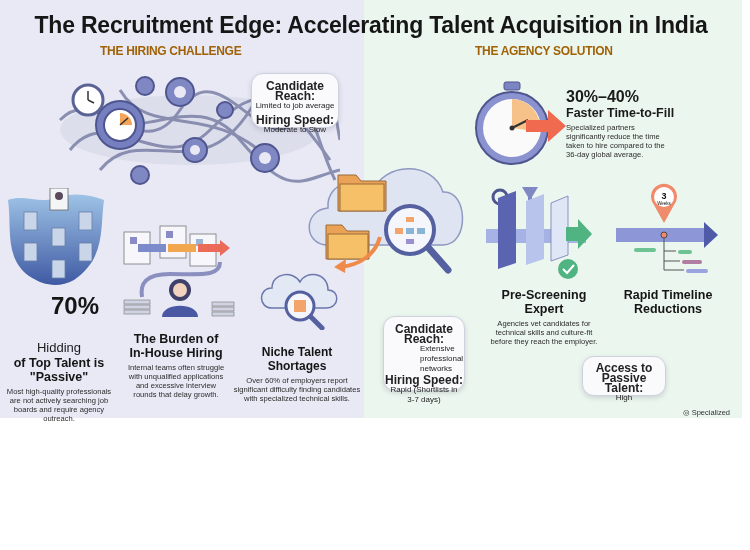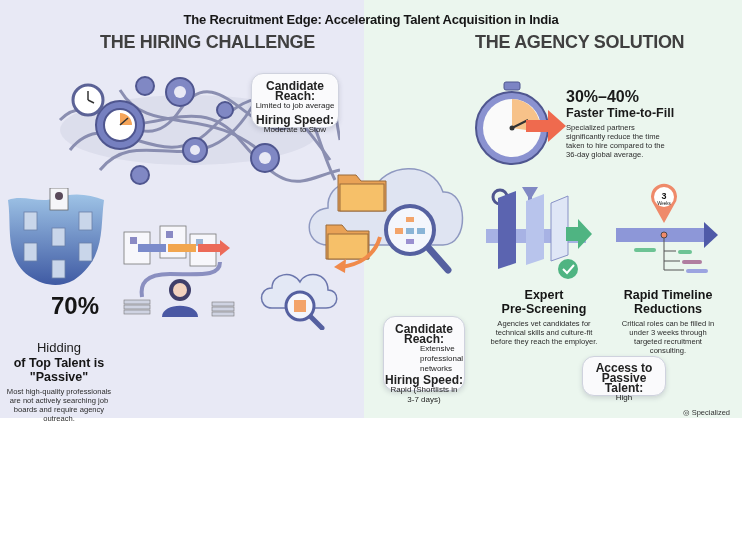"The Recruitment Edge: Accelerating" .main-title { font-size: 13px -> 23px }
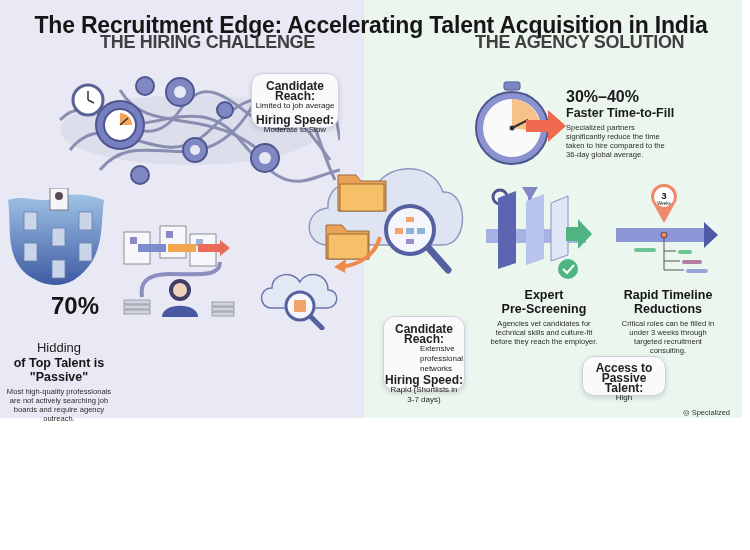"THE HIRING CHALLENGE" .section-title { color: #404040 -> #a16207; font-size: 18px -> 12px; top: 32px -> 44px }
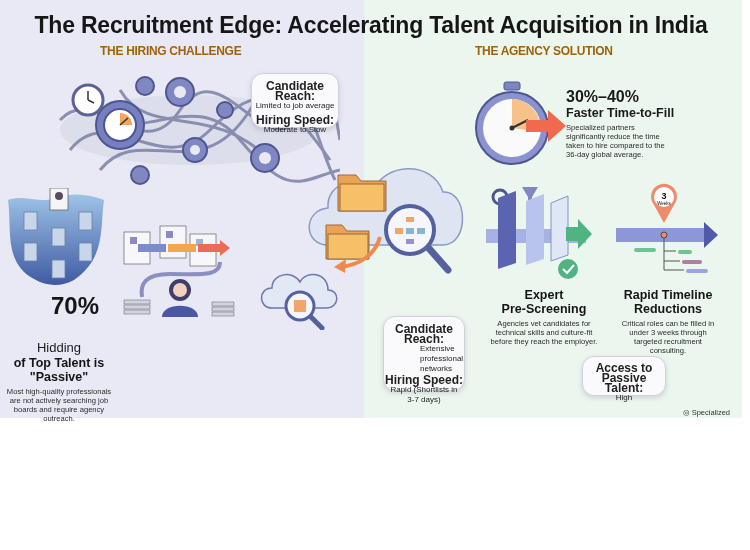"Expert" div.card-title { order: before "Pre-Screening" -> after "Pre-Screening" }
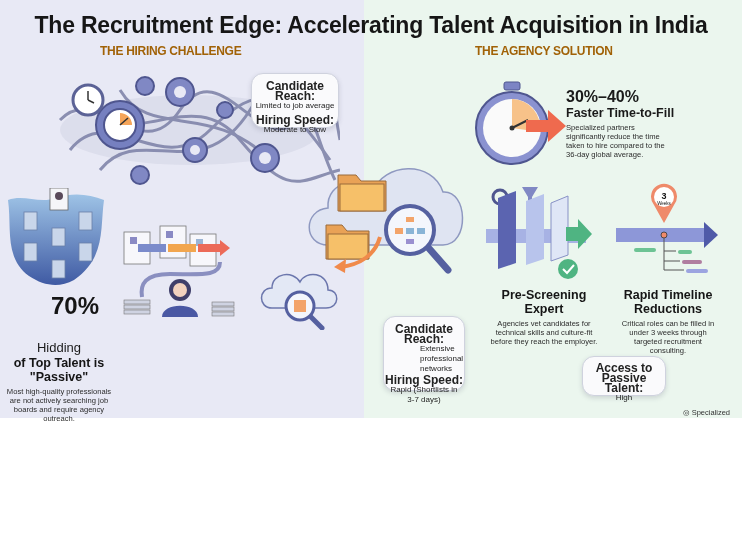"Critical roles can be filled" div.card-desc { html: <div>Critical roles can be filled in under 3 weeks through targeted recruitment consulting.</div> -> none }
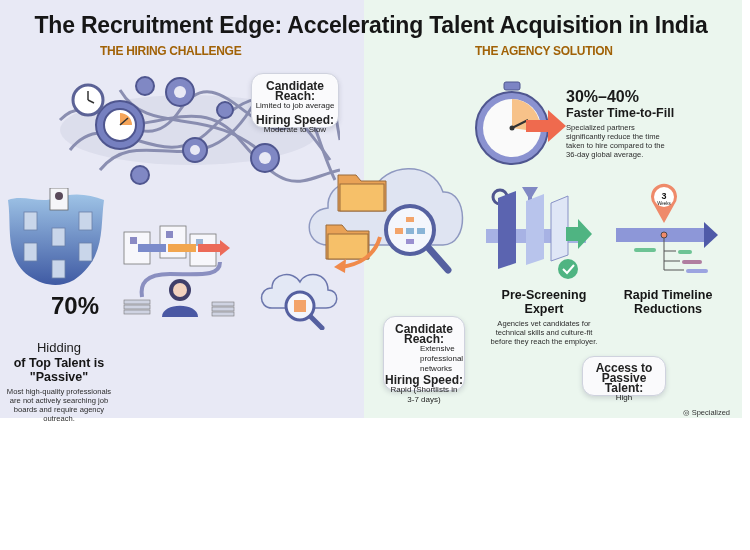"The Burden of" div.abs { html: none -> <div> <div>The Burden of</div> <div>In-House Hiring</div> <div>Internal teams often struggle with unqualified applications and excessive interview rounds that delay growth.</div> </div> }
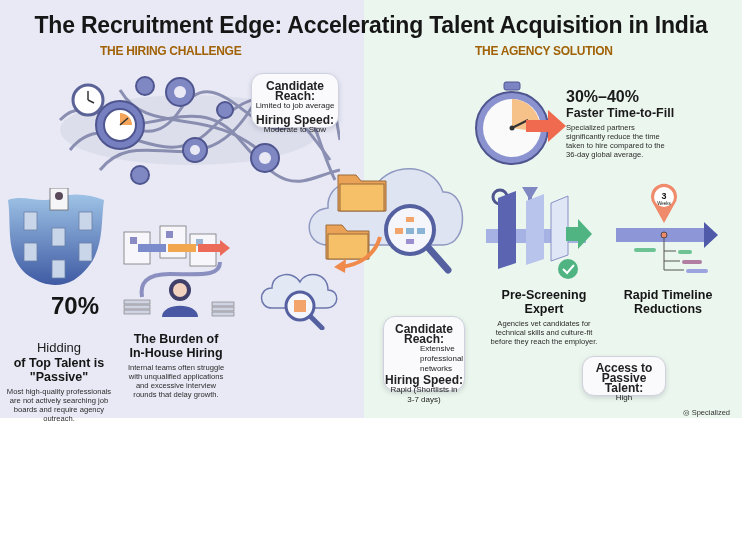"Niche Talent" div.abs { html: none -> <div> <div>Niche Talent</div> <div>Shortages</div> <div>Over 60% of employers report significant difficulty finding candidates with specialized technical skills.</div> </div> }
